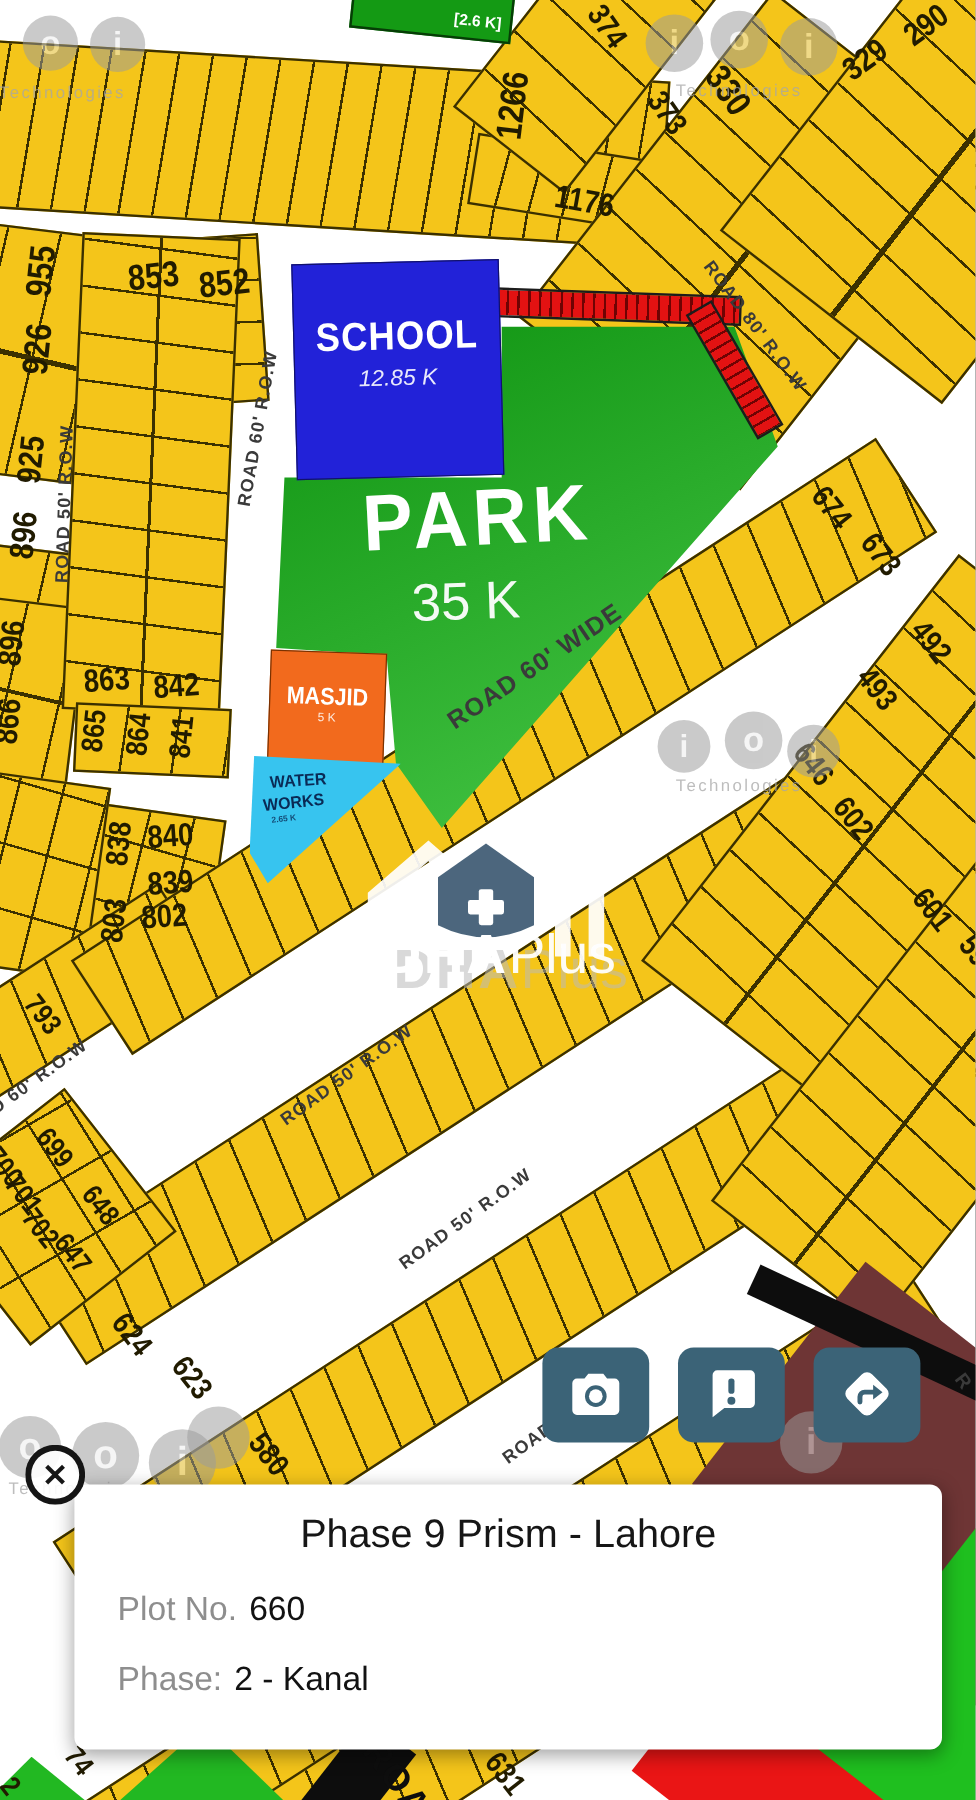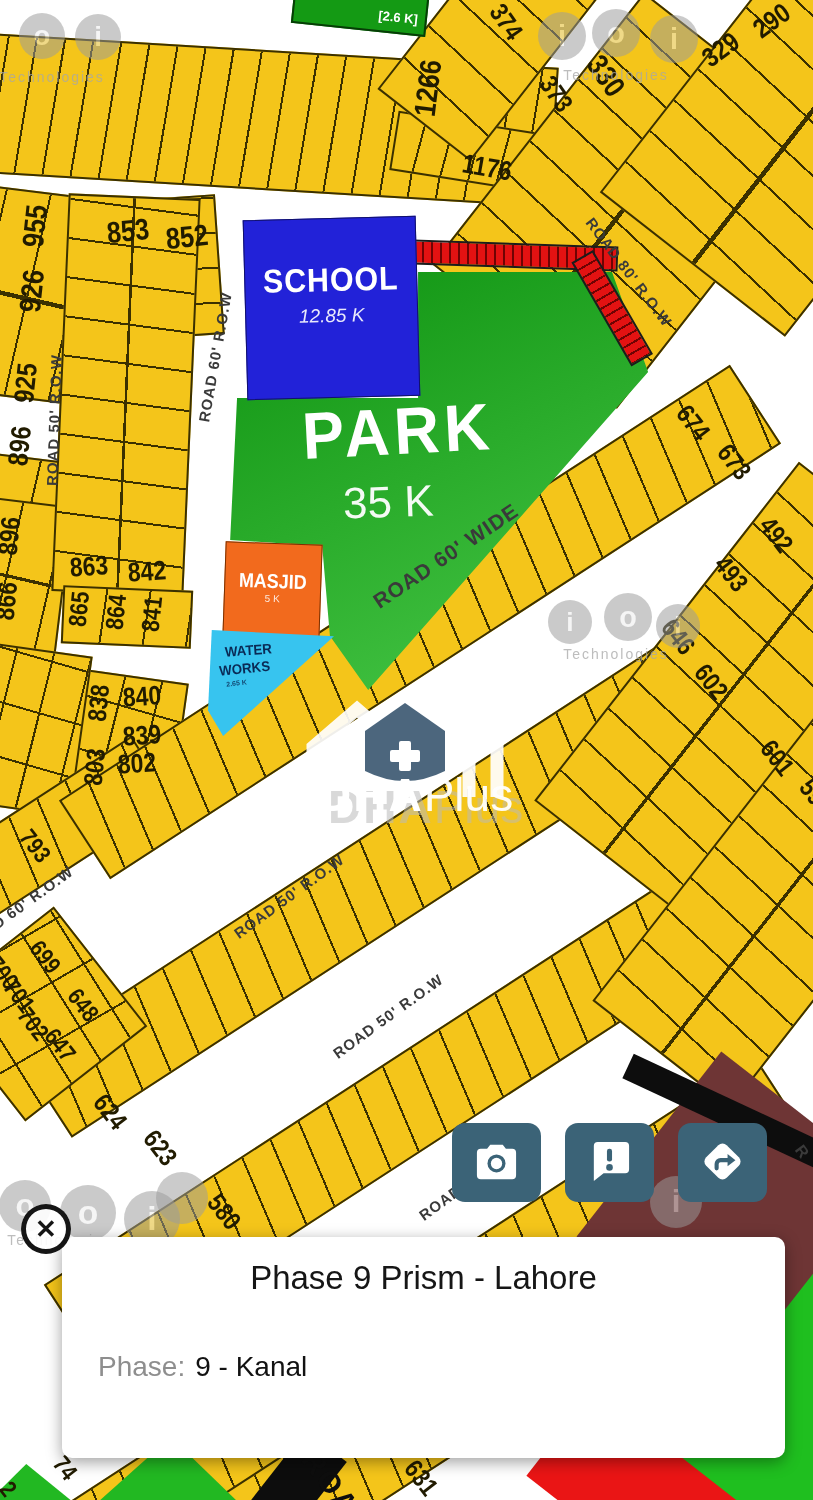"Plot No. 660" div.cell { html: none -> <div> <span>Plot No.</span><span>660</span> </div> }
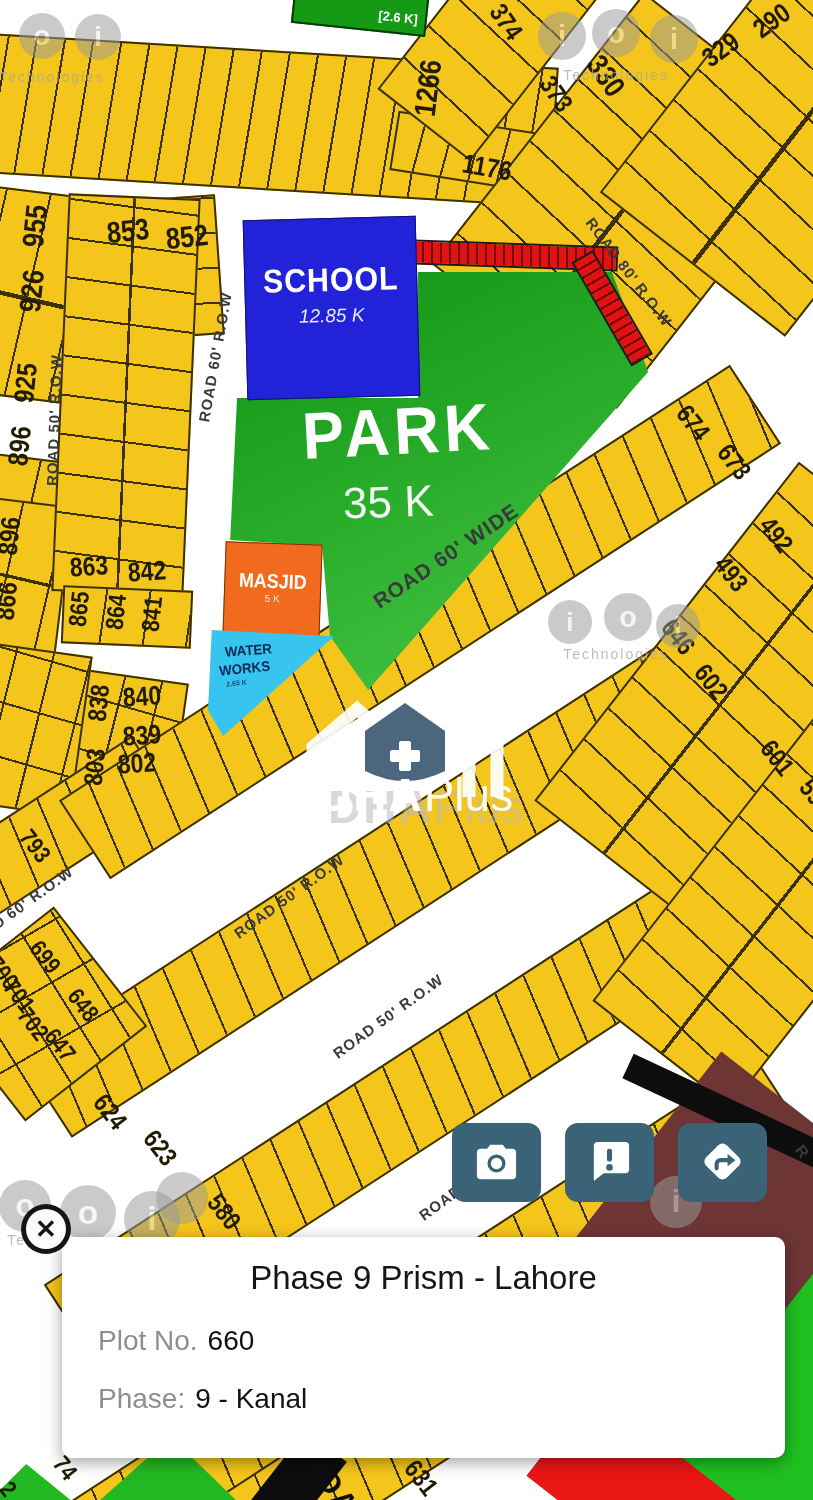"9 - Kanal" span.val { text: 9 -> 2 }
